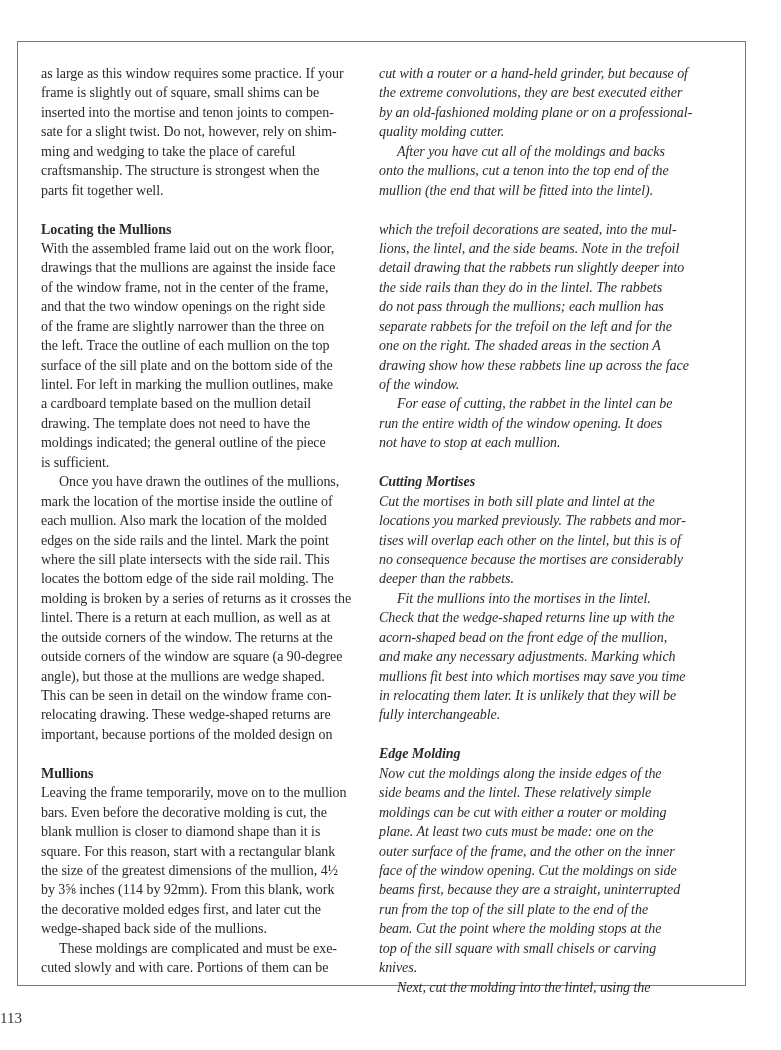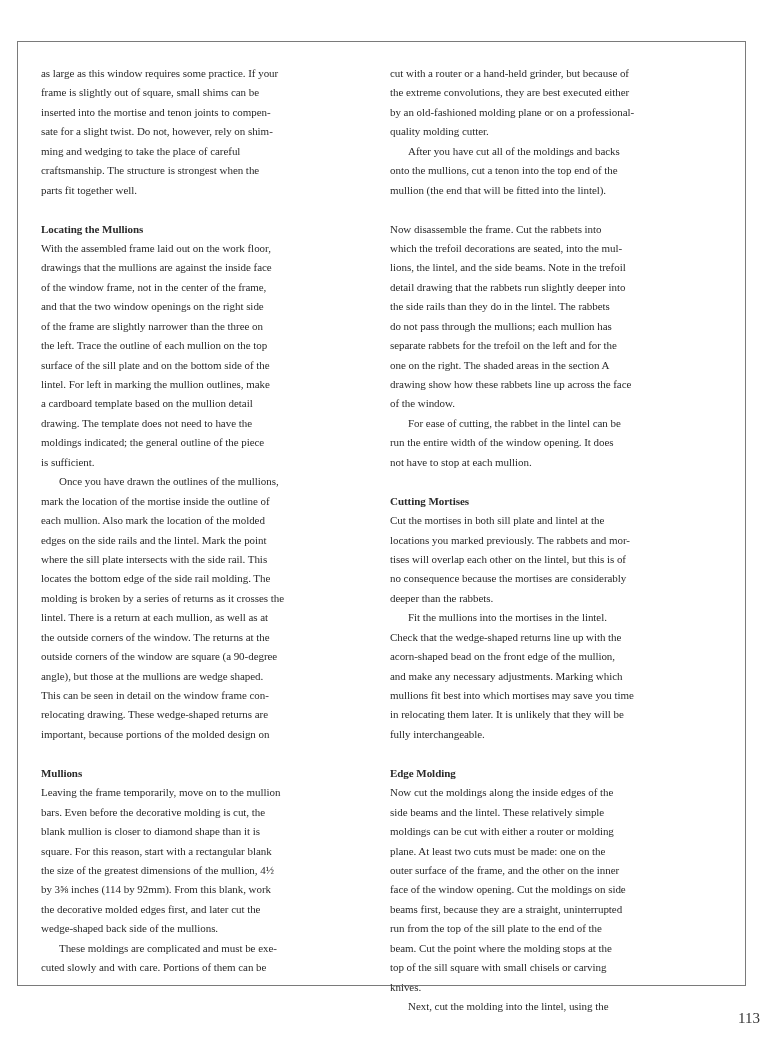"as large as this window" .column { font-size: 11px -> 14px }
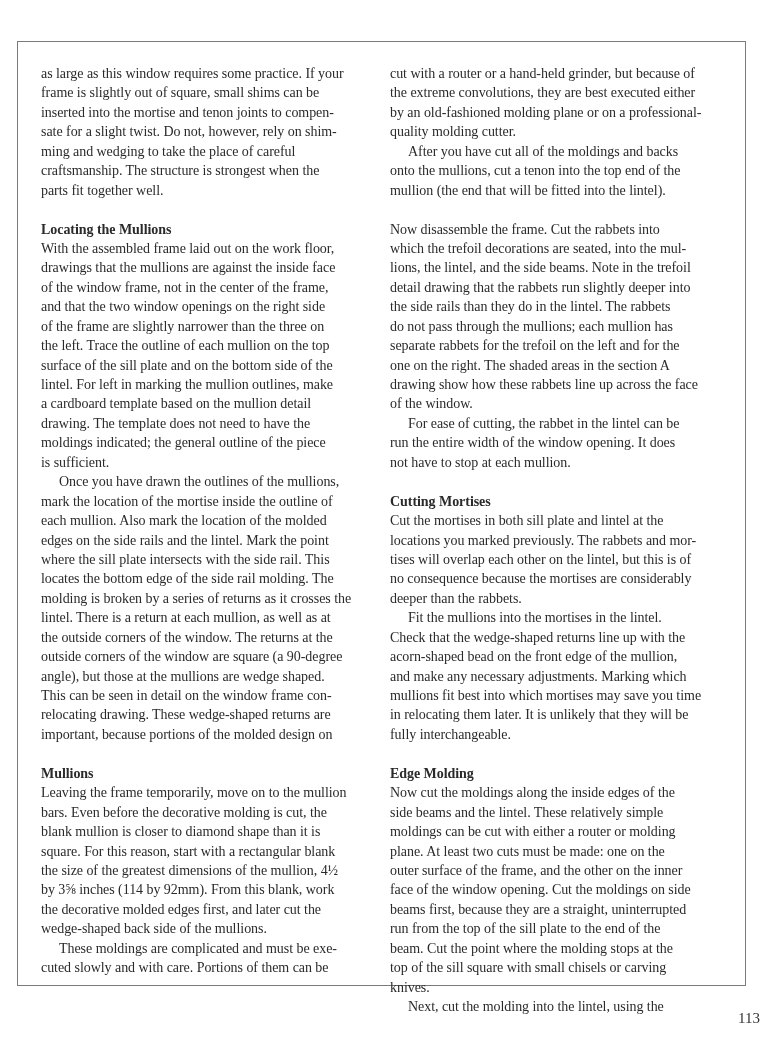"cut with a router or" .col-right { font-style: none -> italic; left: 390px -> 379px }
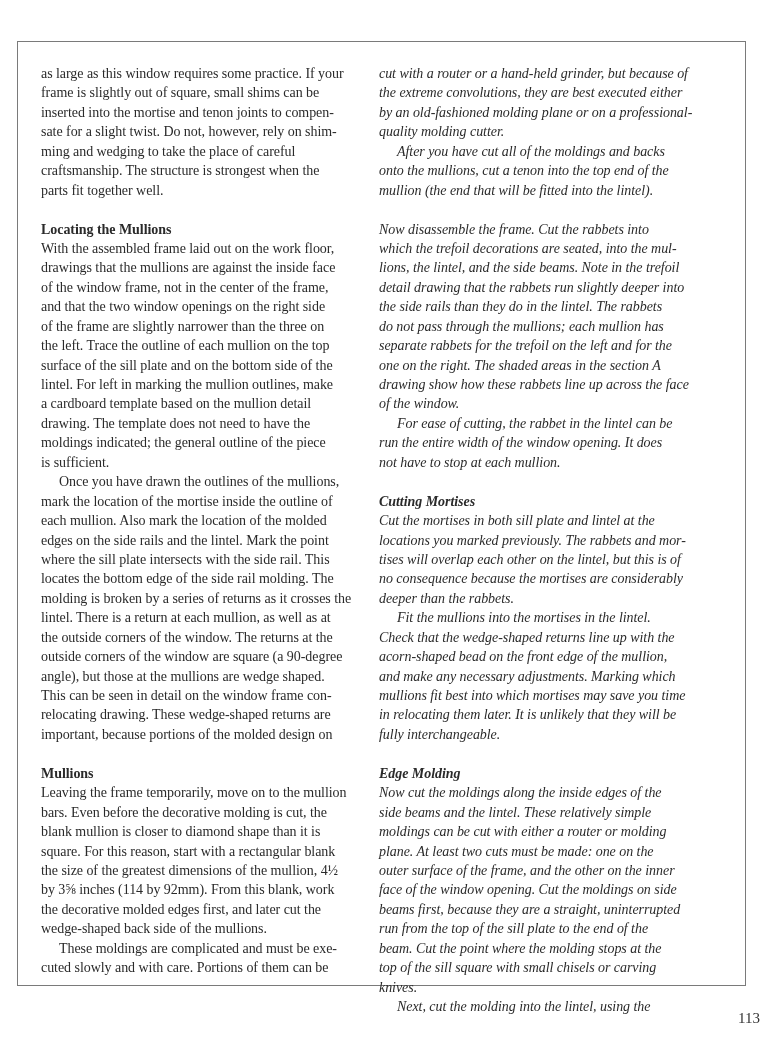"Now disassemble the frame. Cut" span.line { html: <span>Now disassemble the frame. Cut the rabbets into</span> -> none }
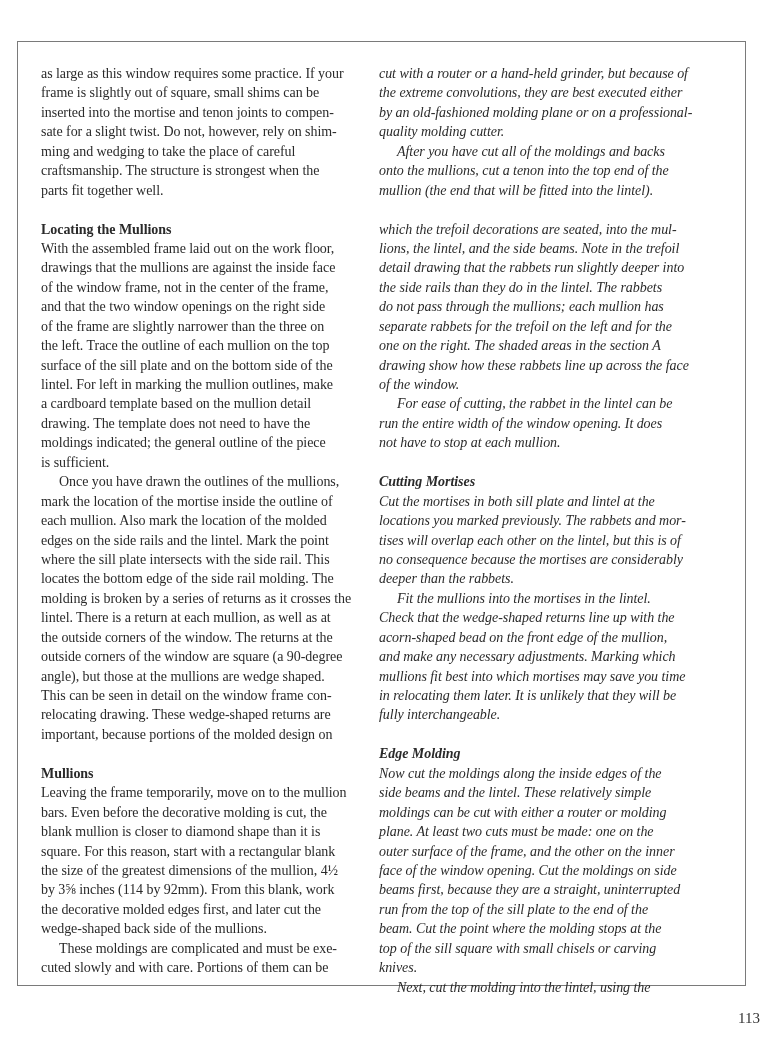"113" .page-number { text-align: right -> left }
